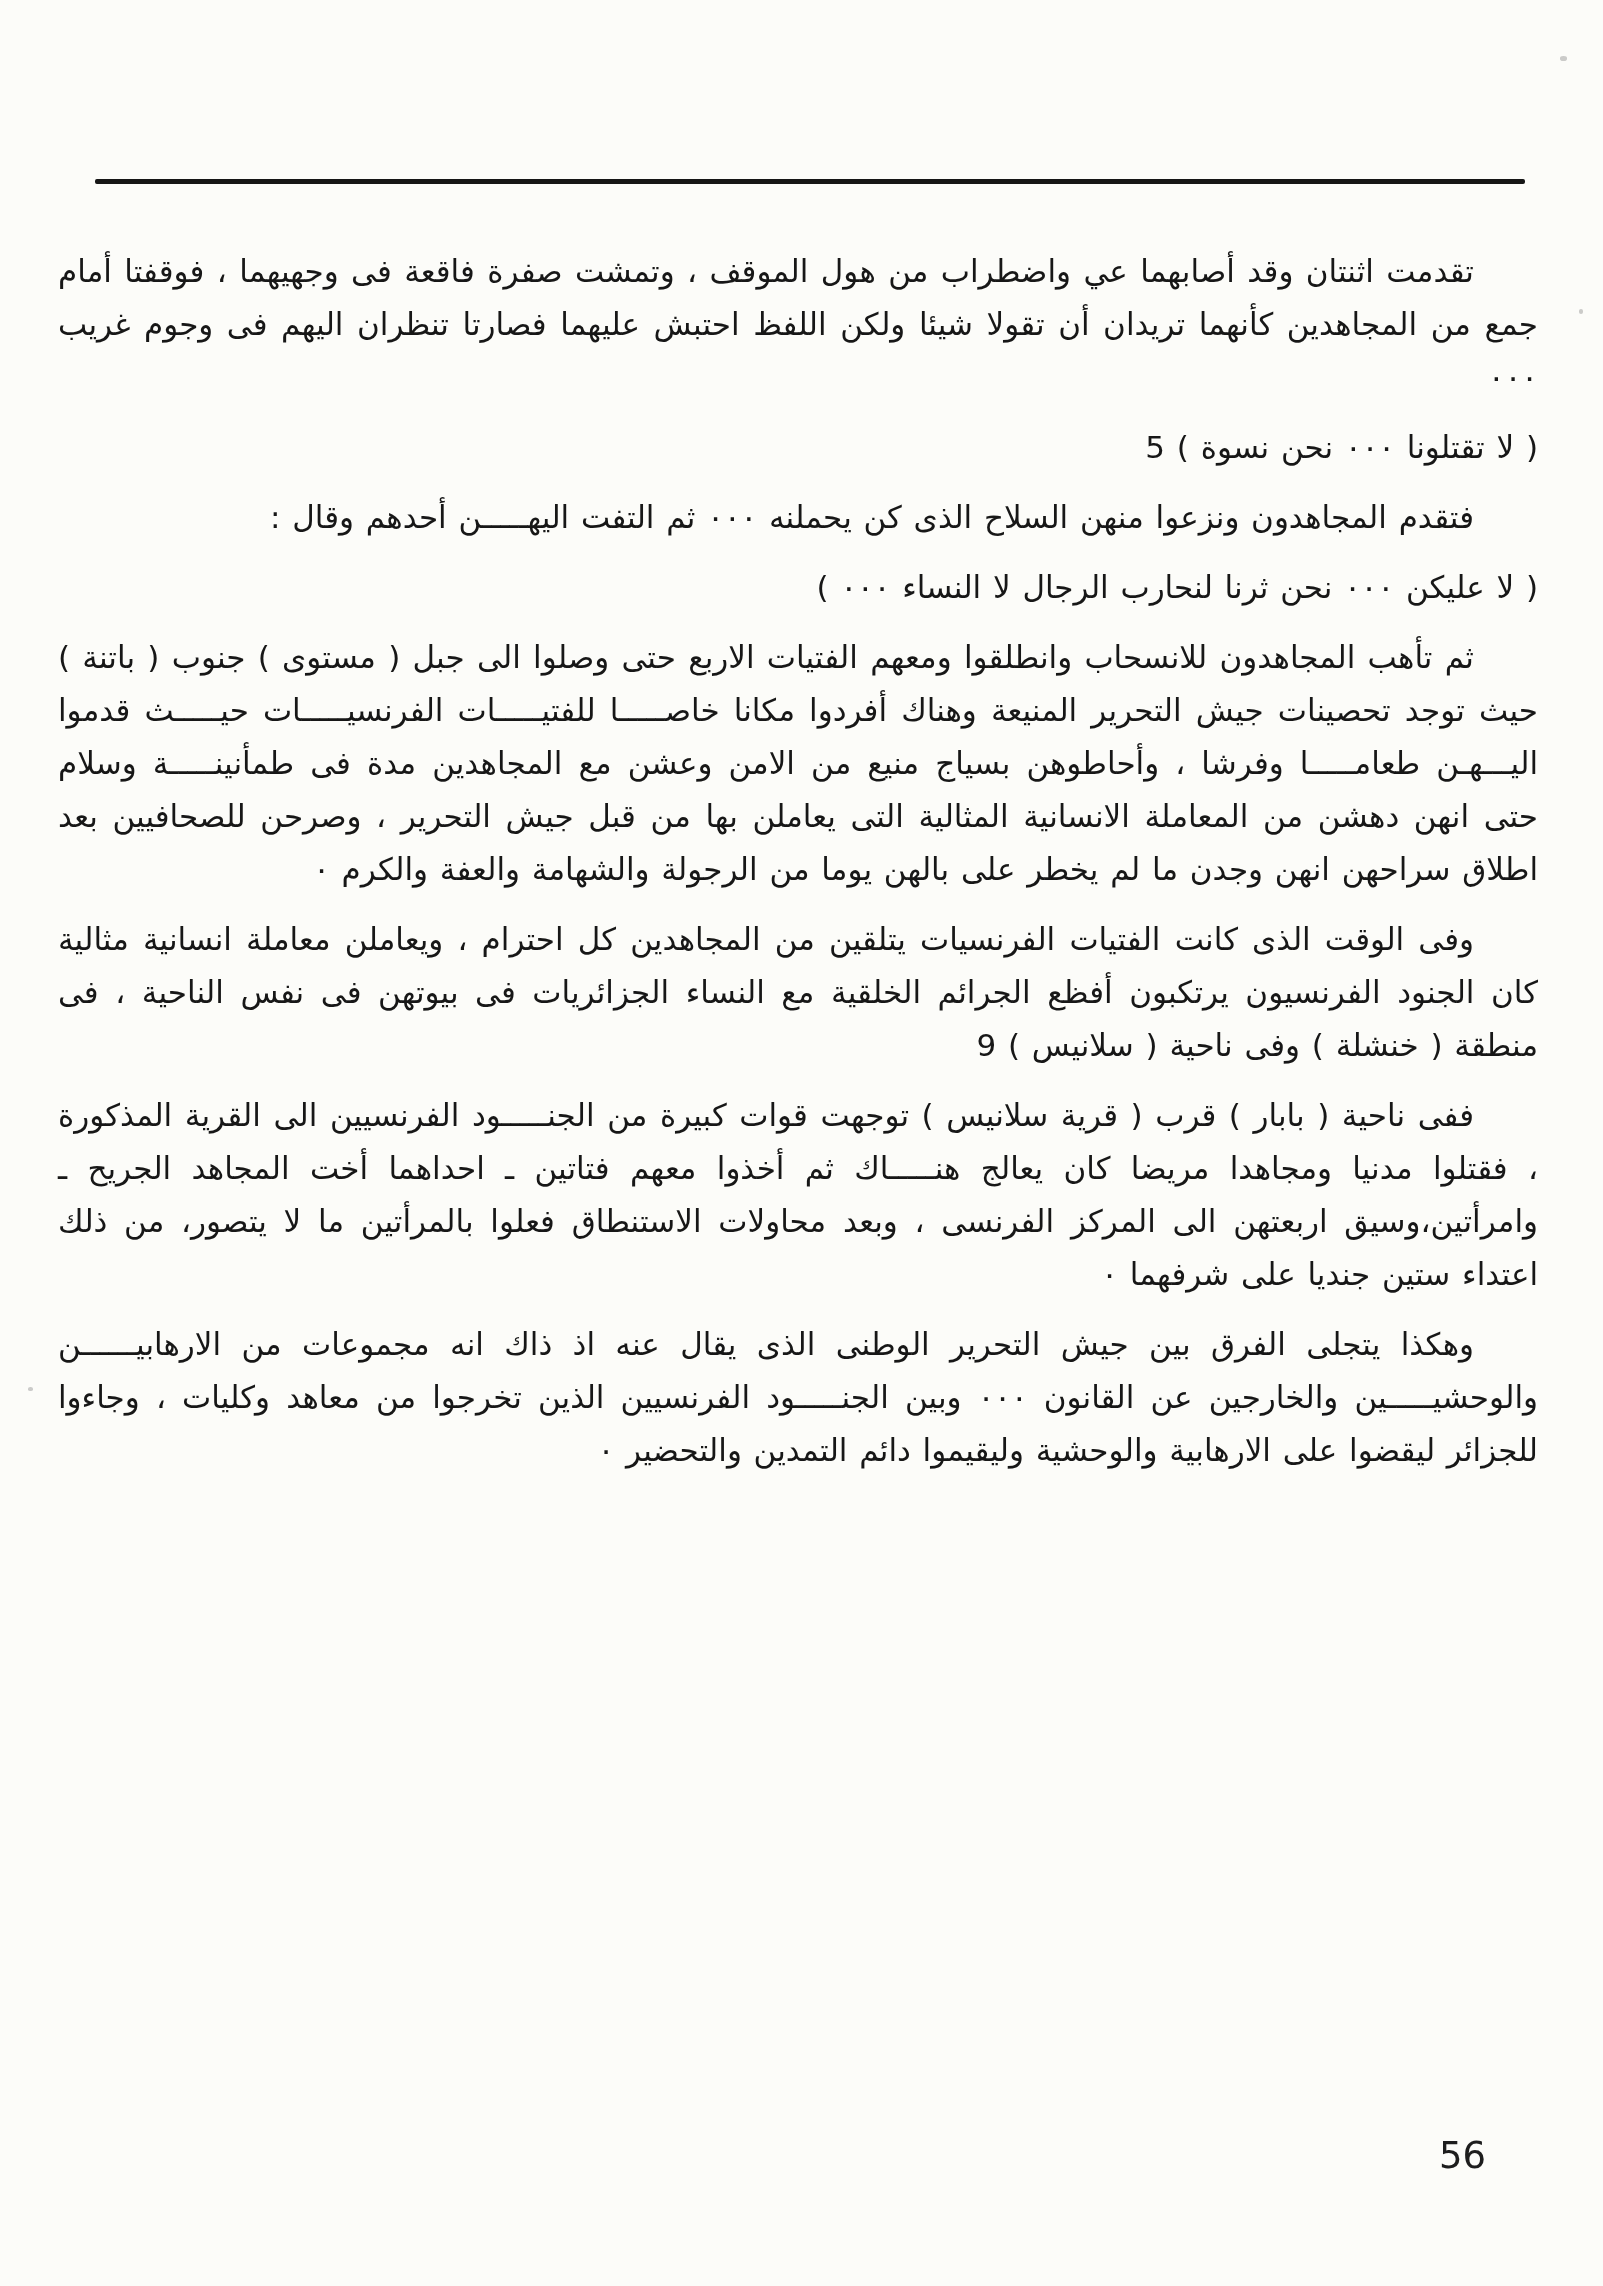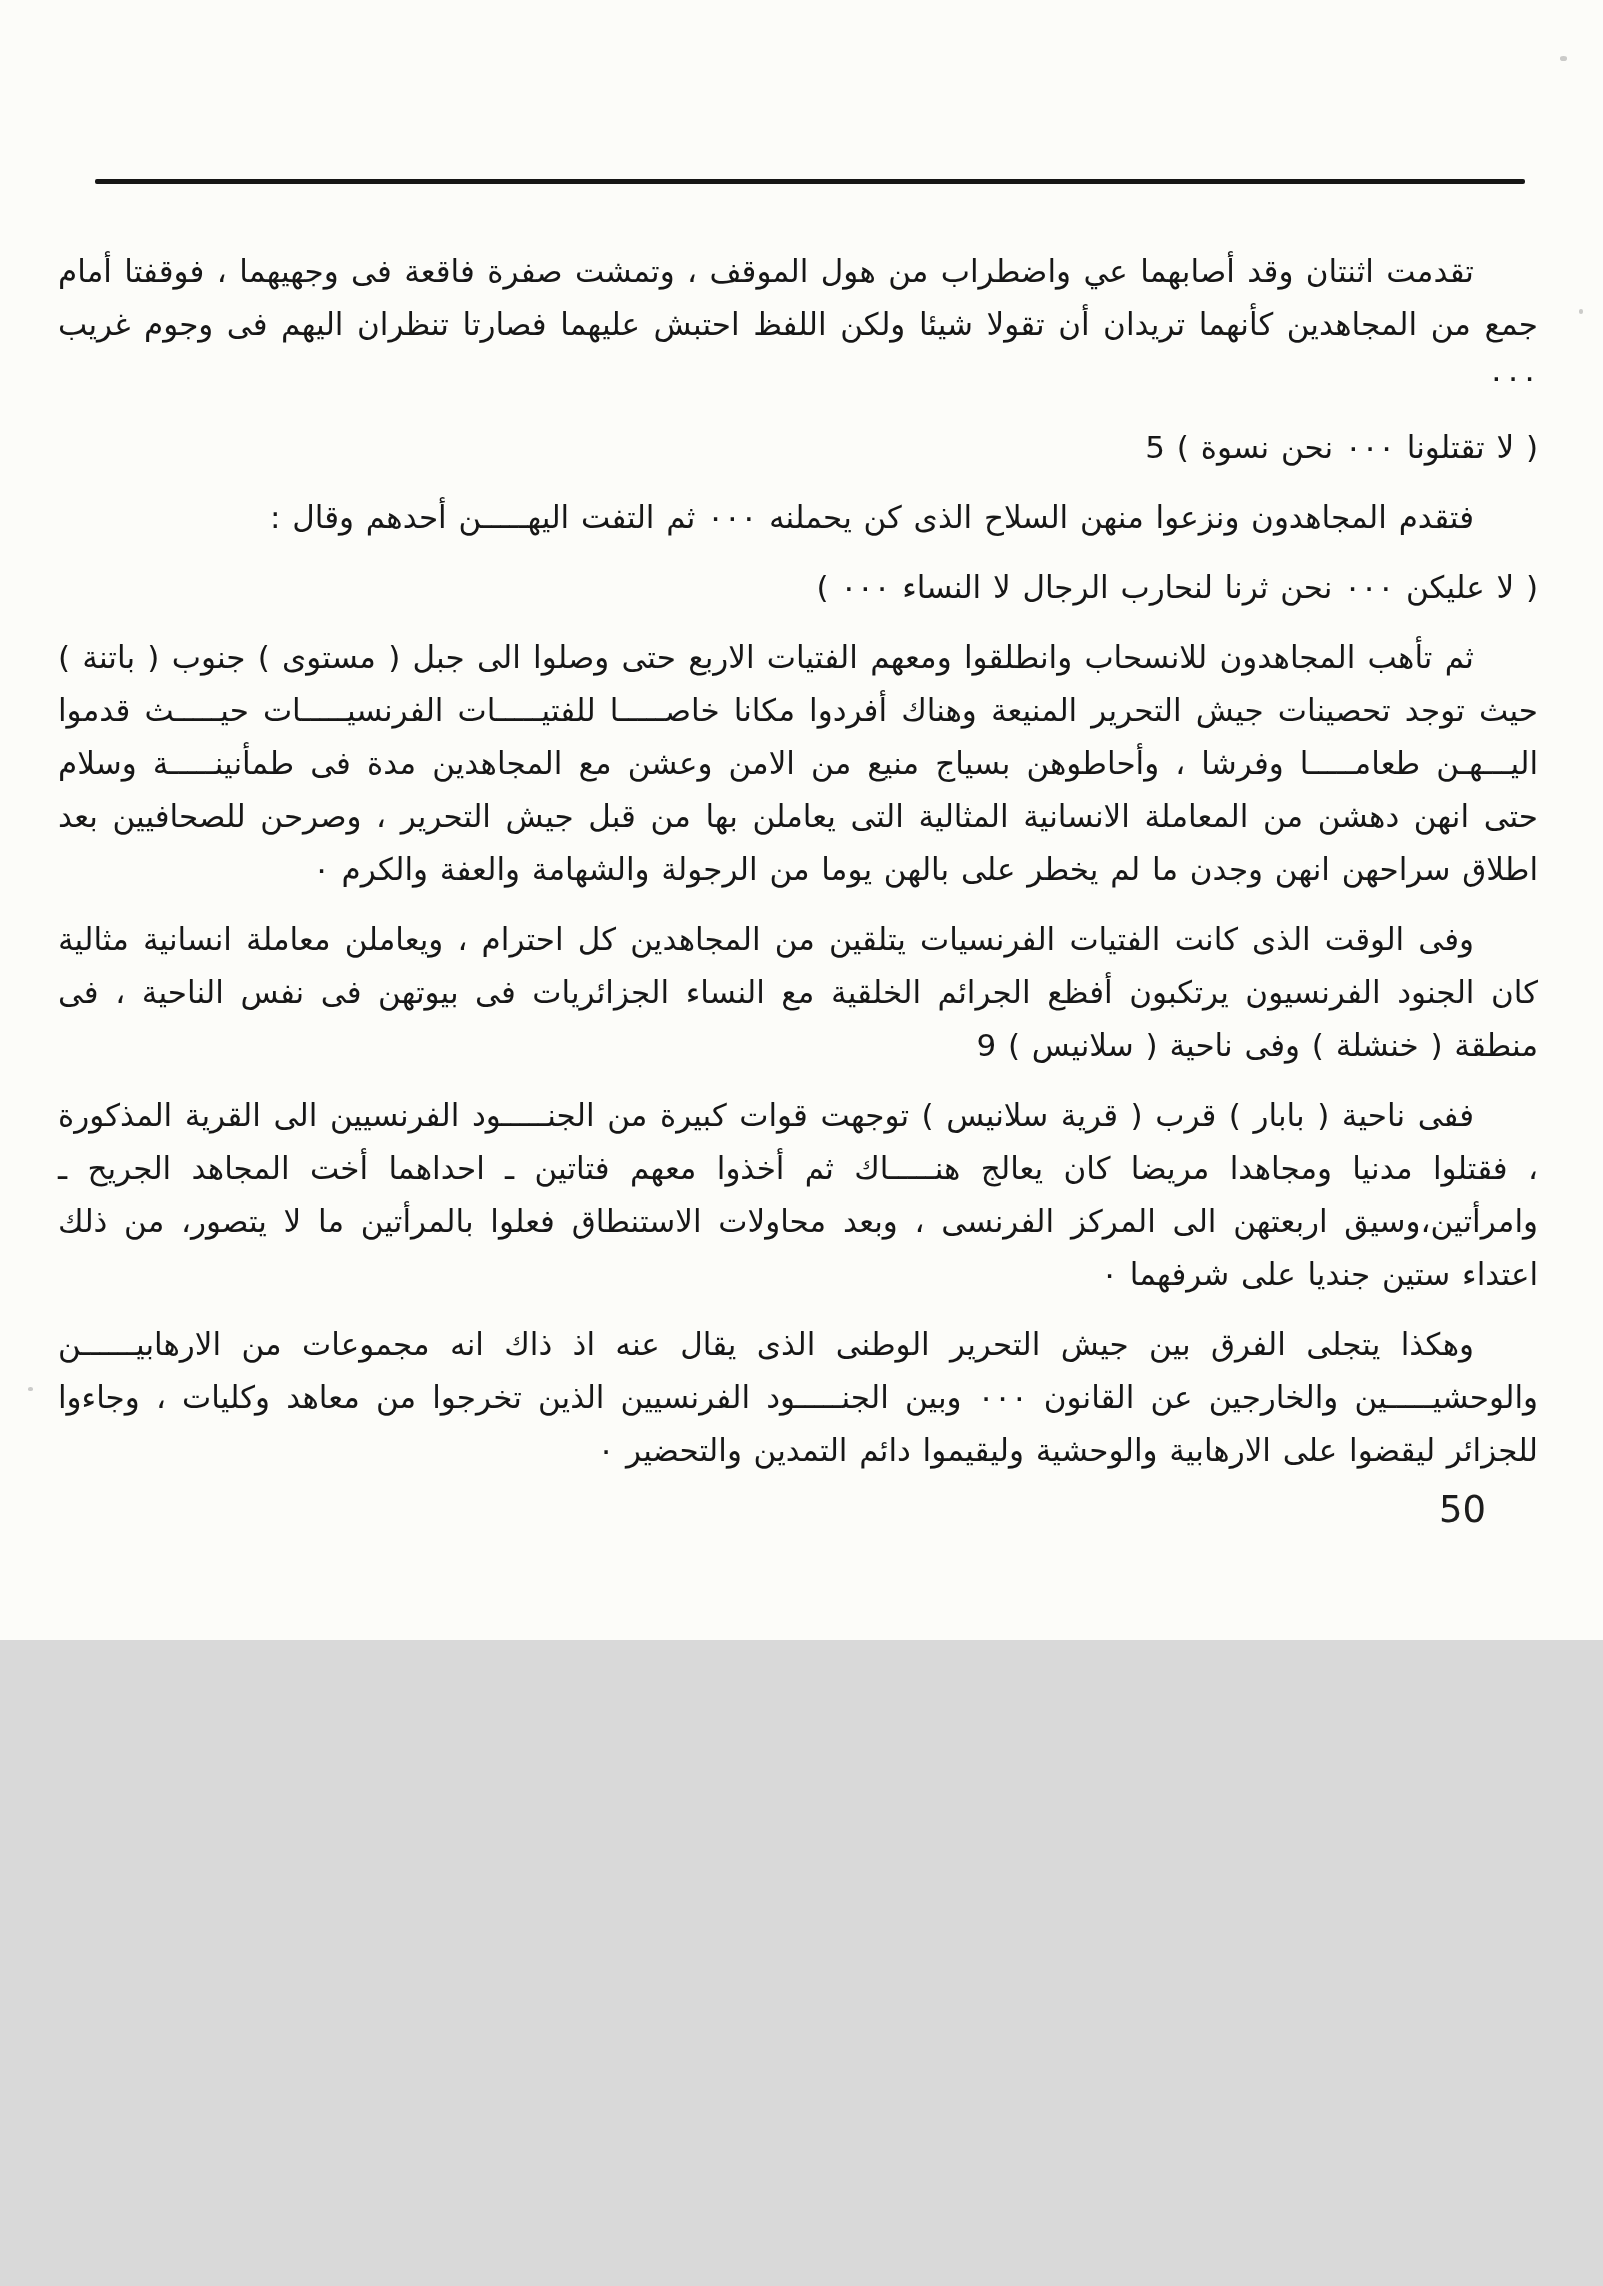"تقدمت اثنتان وقد أصابهما عي" .page { height: 1640px -> 2286px }
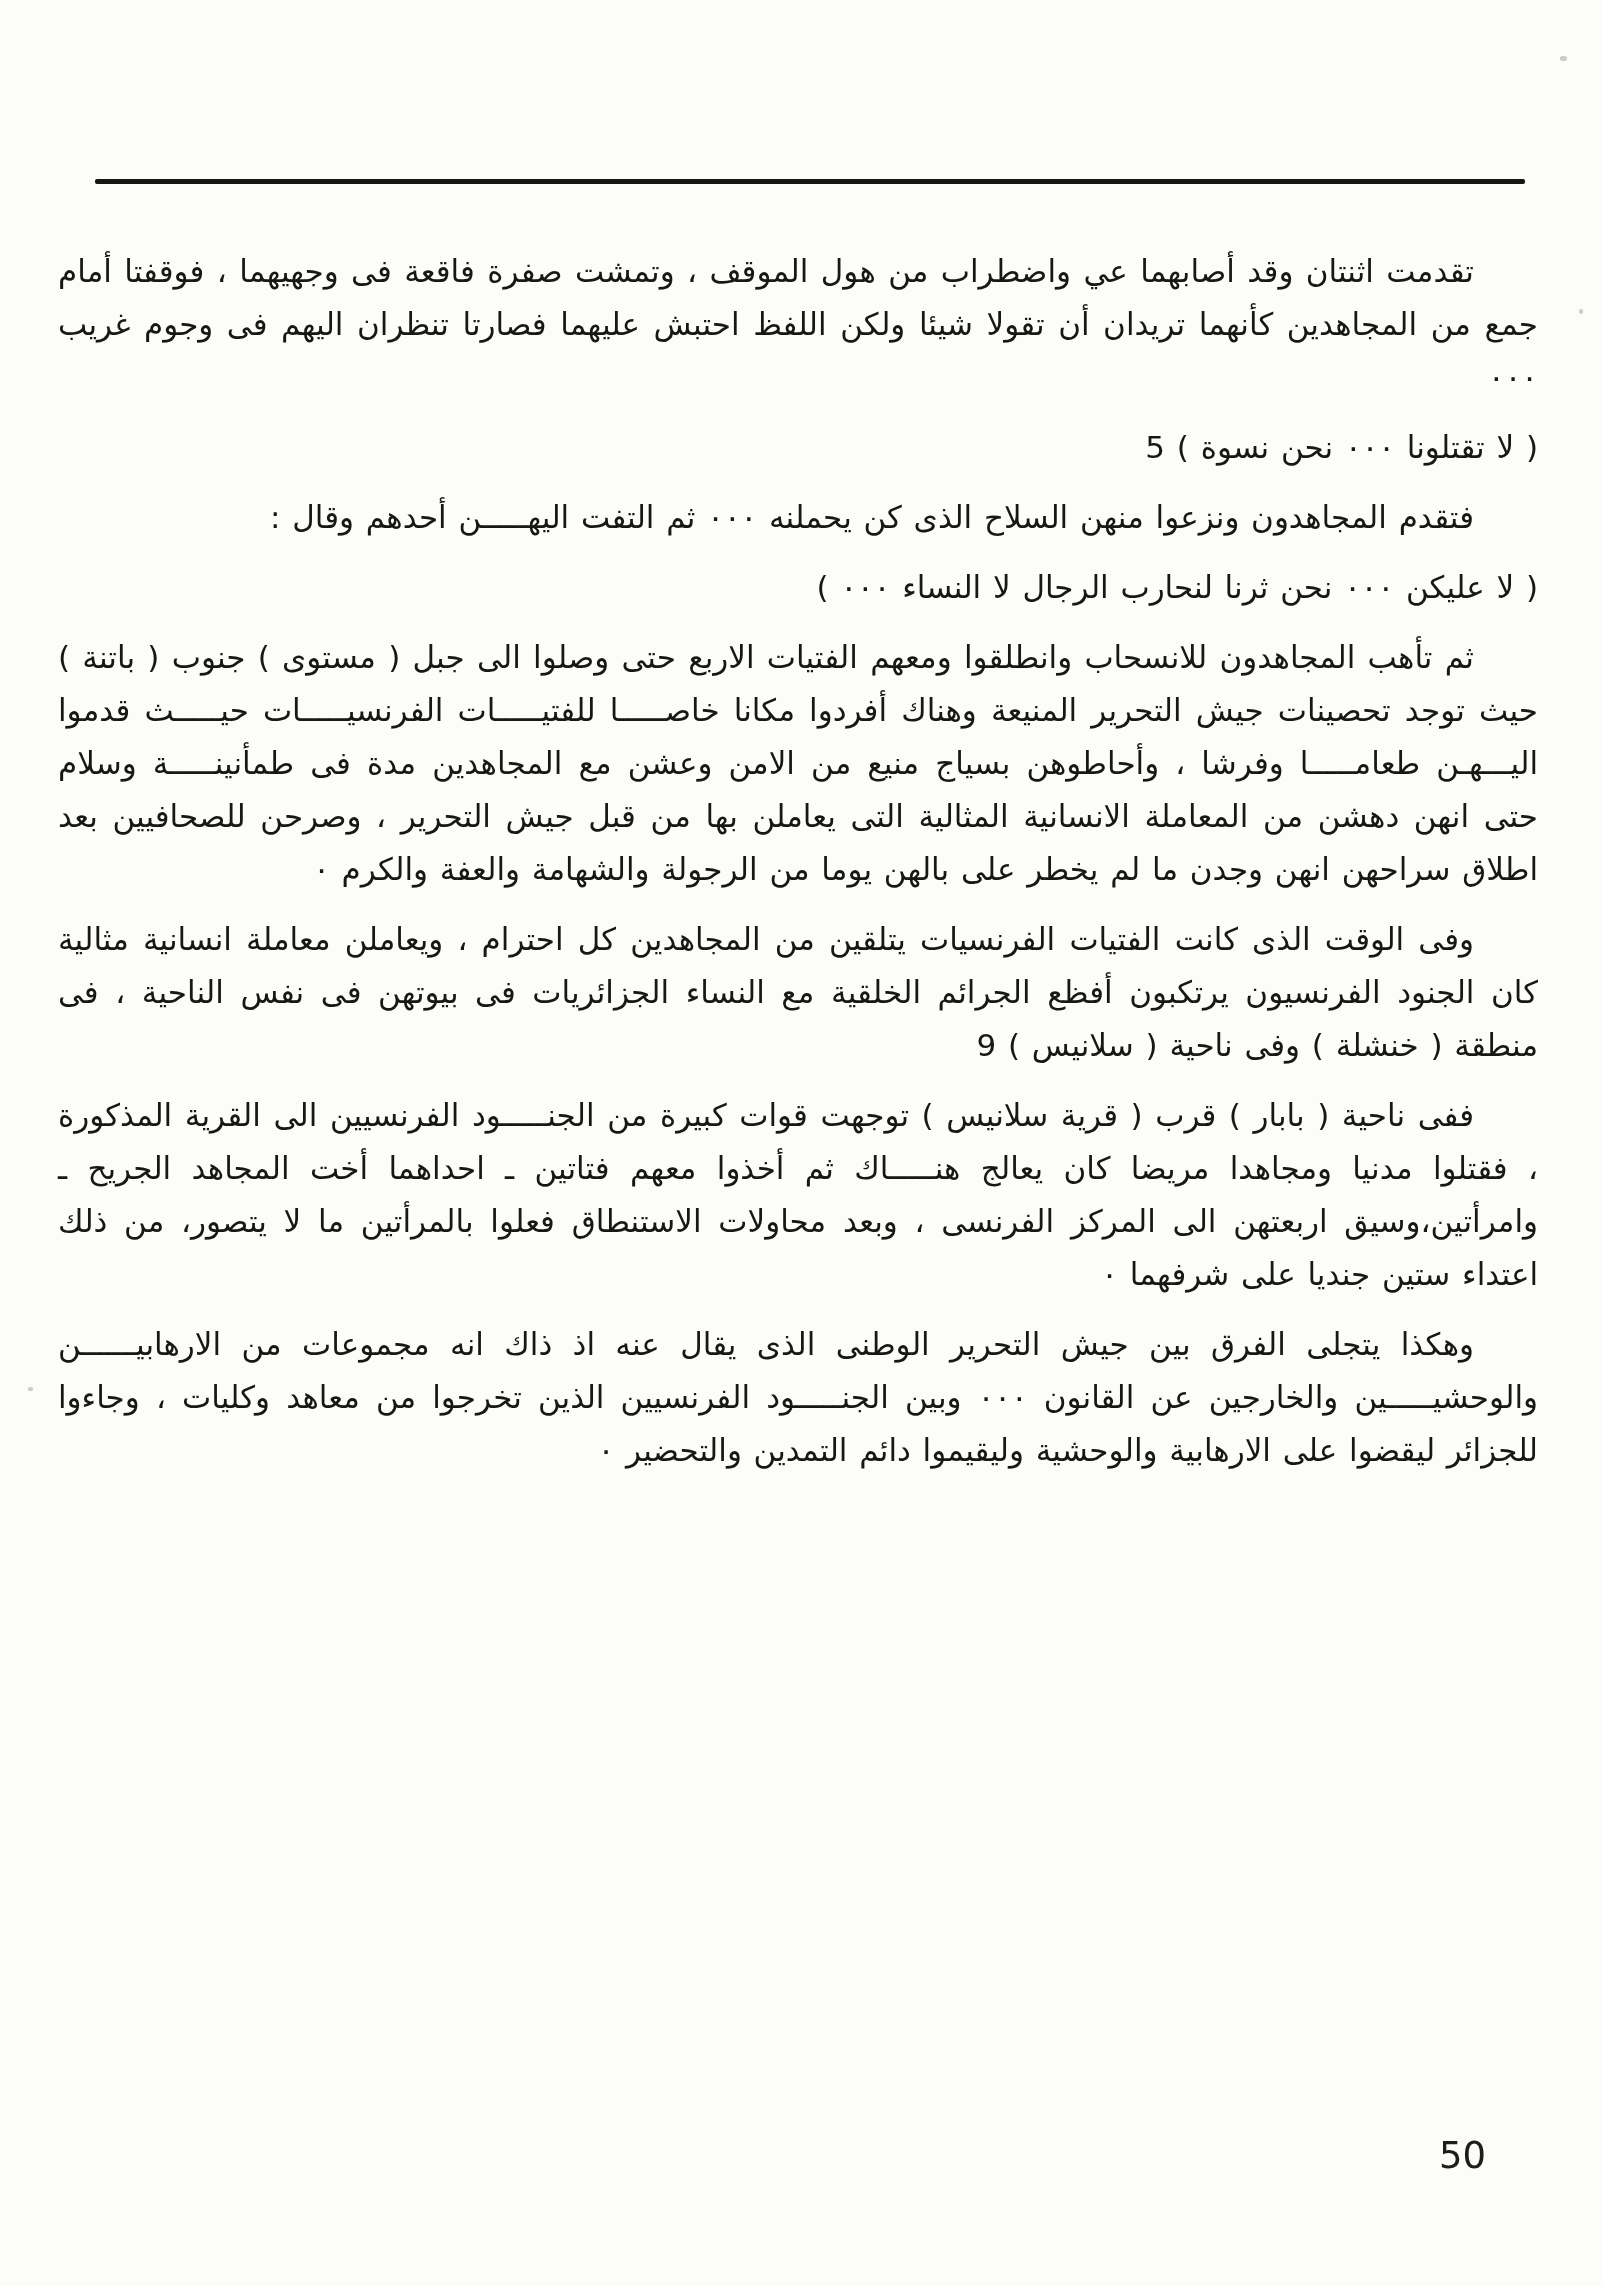"50" div.page-number { text: 50 -> 56 }
